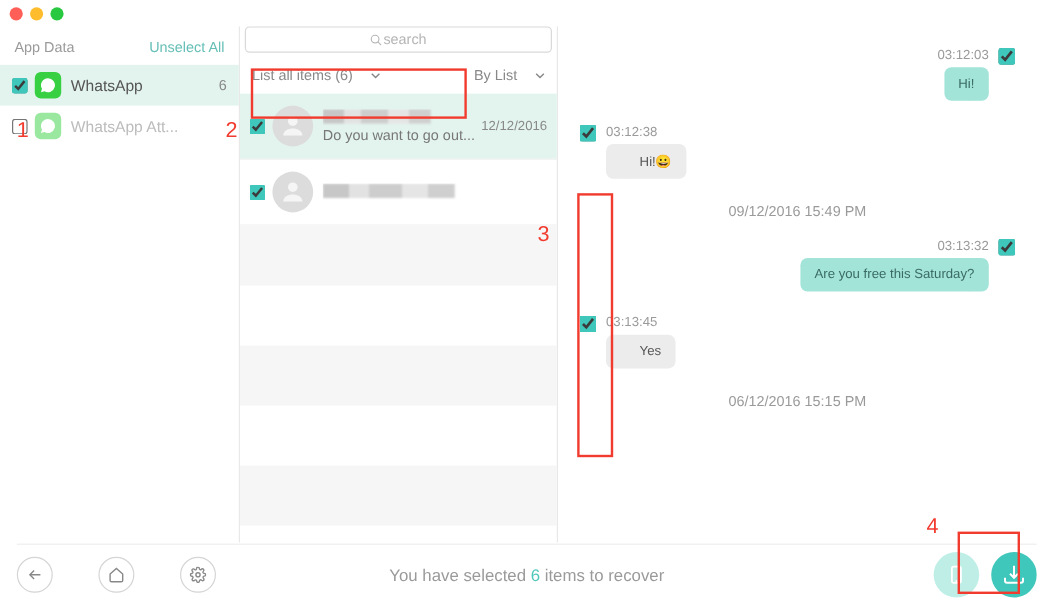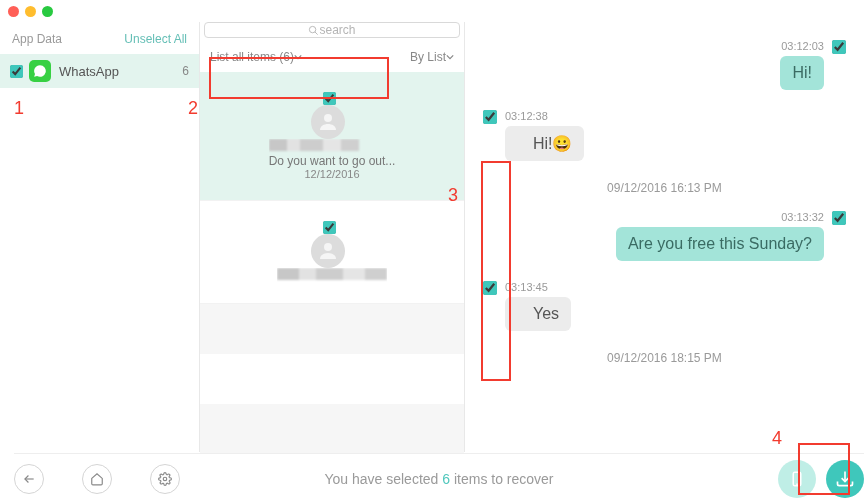"List all items (6)" .hdr-drop { gap: 0 -> 15px }
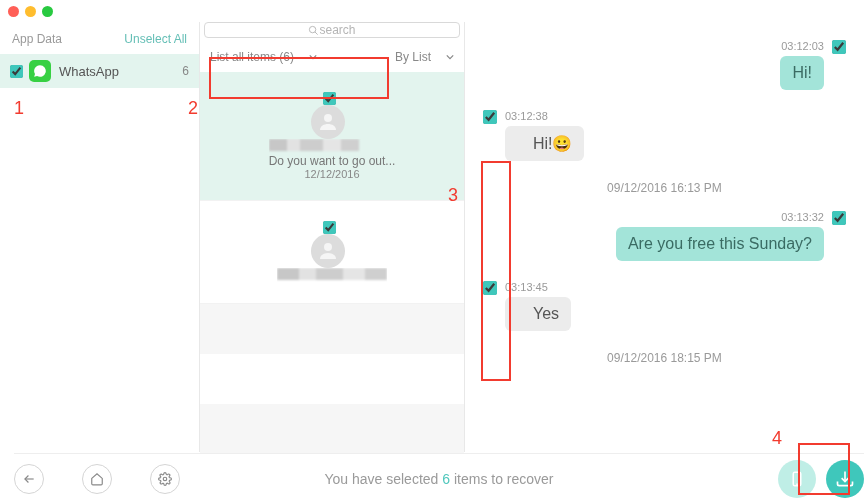"Hi!" .bubble { font-size: 16px -> 11px }
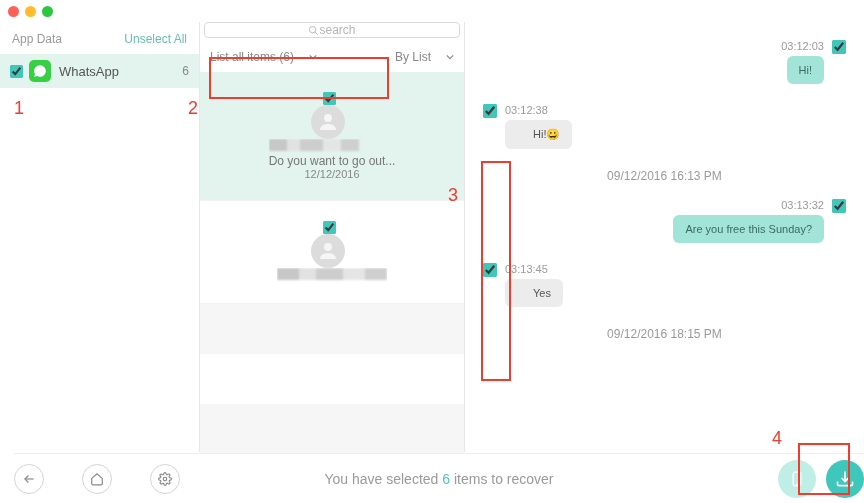"WhatsApp Att..." div.sb-item { html: none -> <div> <input> <span> <svg> <path></path> </svg> </span> <span>WhatsApp Att...</span> </div> }
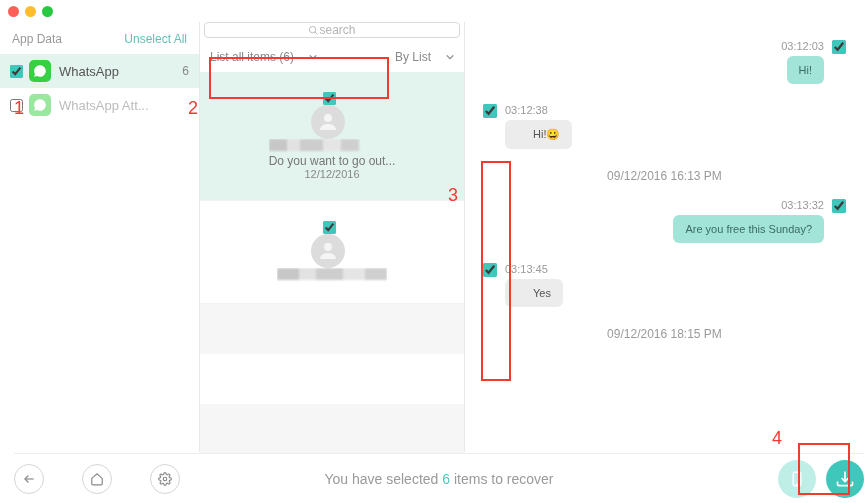"Do you want to go" .conv { flex-direction: column -> none; padding: 20px 8px -> 10px 8px }
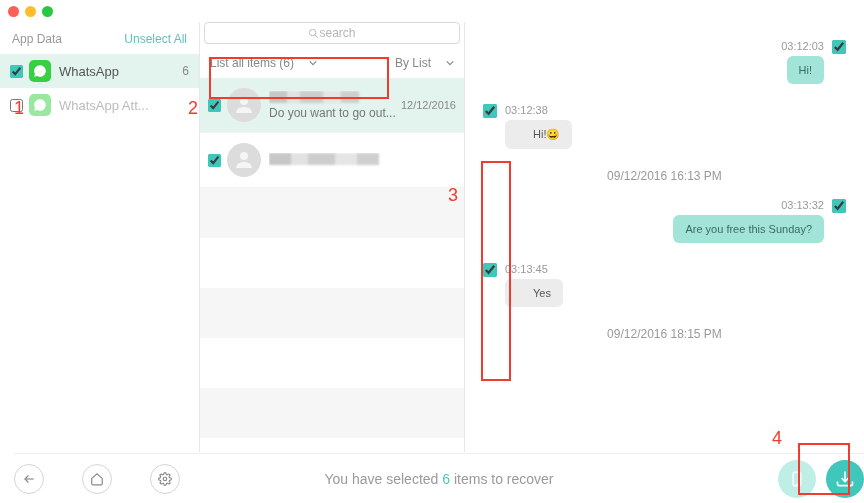"09/12/2016 16:13 PM" div.date-sep { text: 16:13 -> 15:49 }
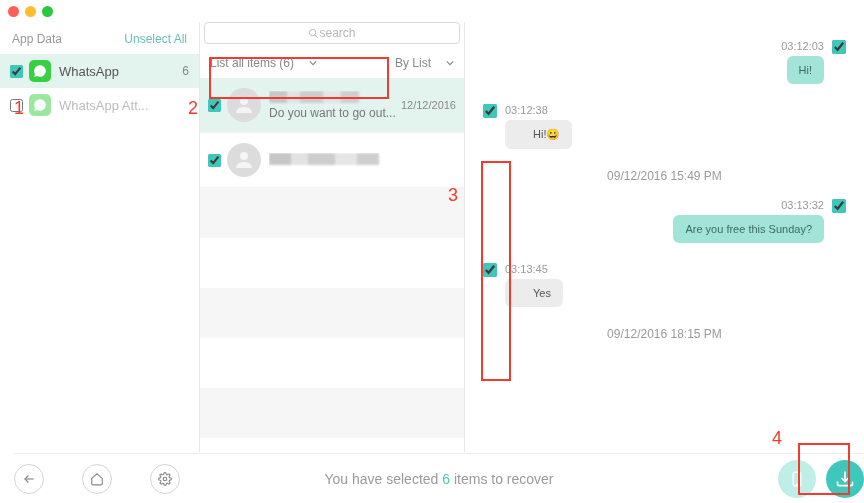"Are you free this Sunday?" div.bubble { text: Sunday -> Saturday }
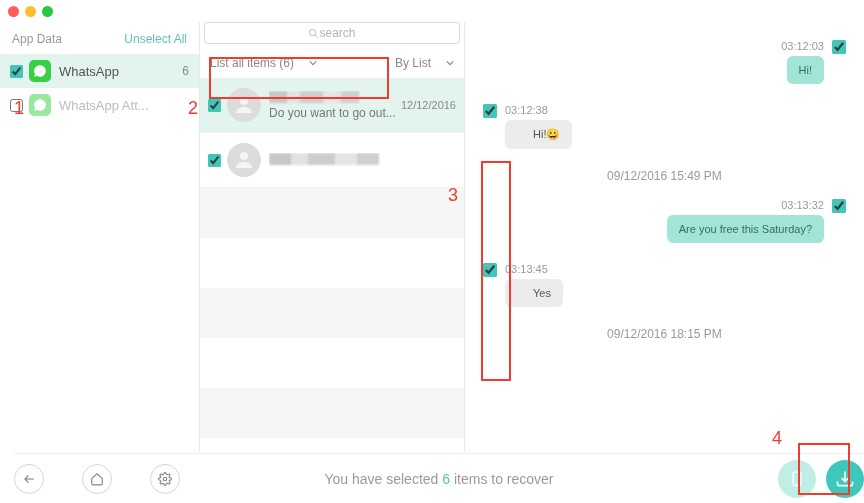"09/12/2016 18:15 PM" div.date-sep { text: 09/12/2016 18:15 -> 06/12/2016 15:15 }
